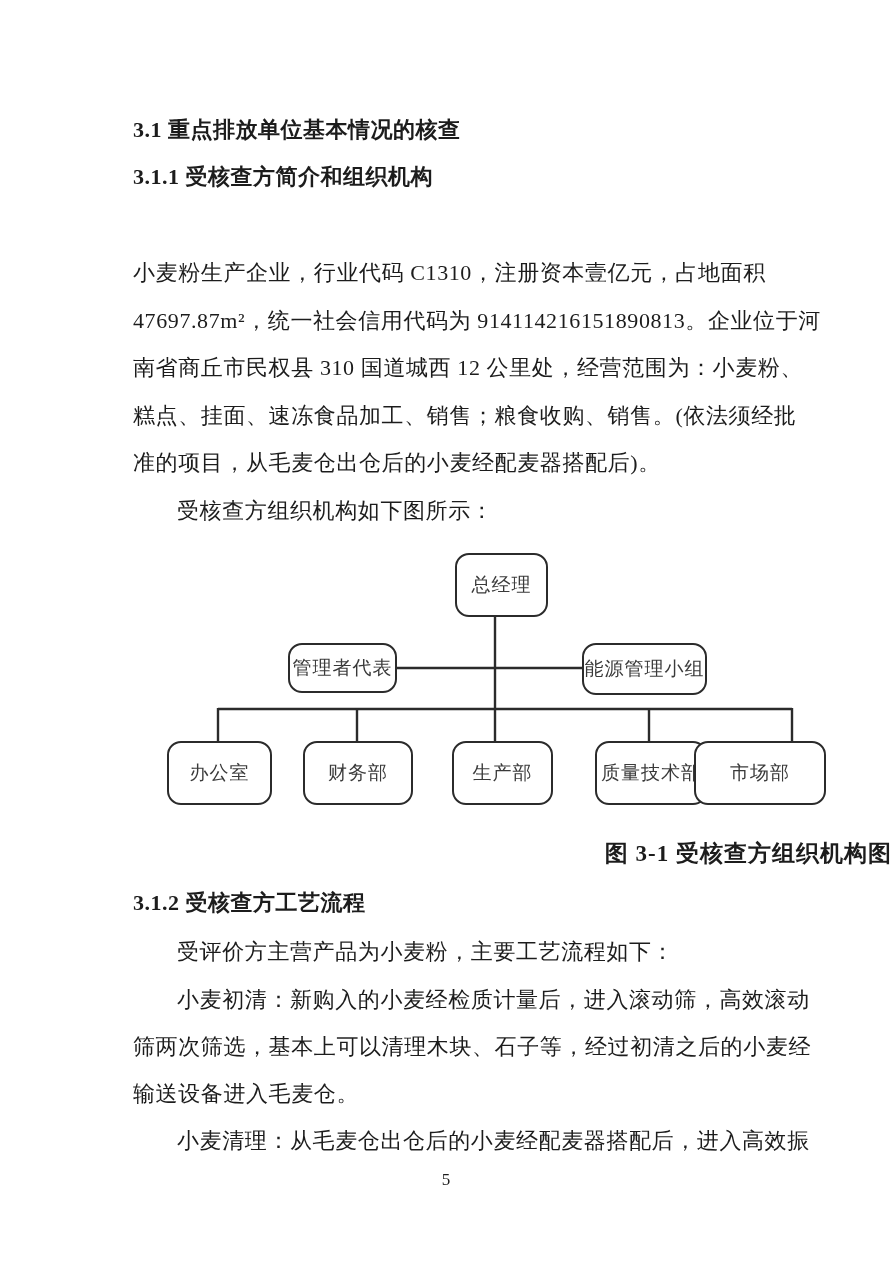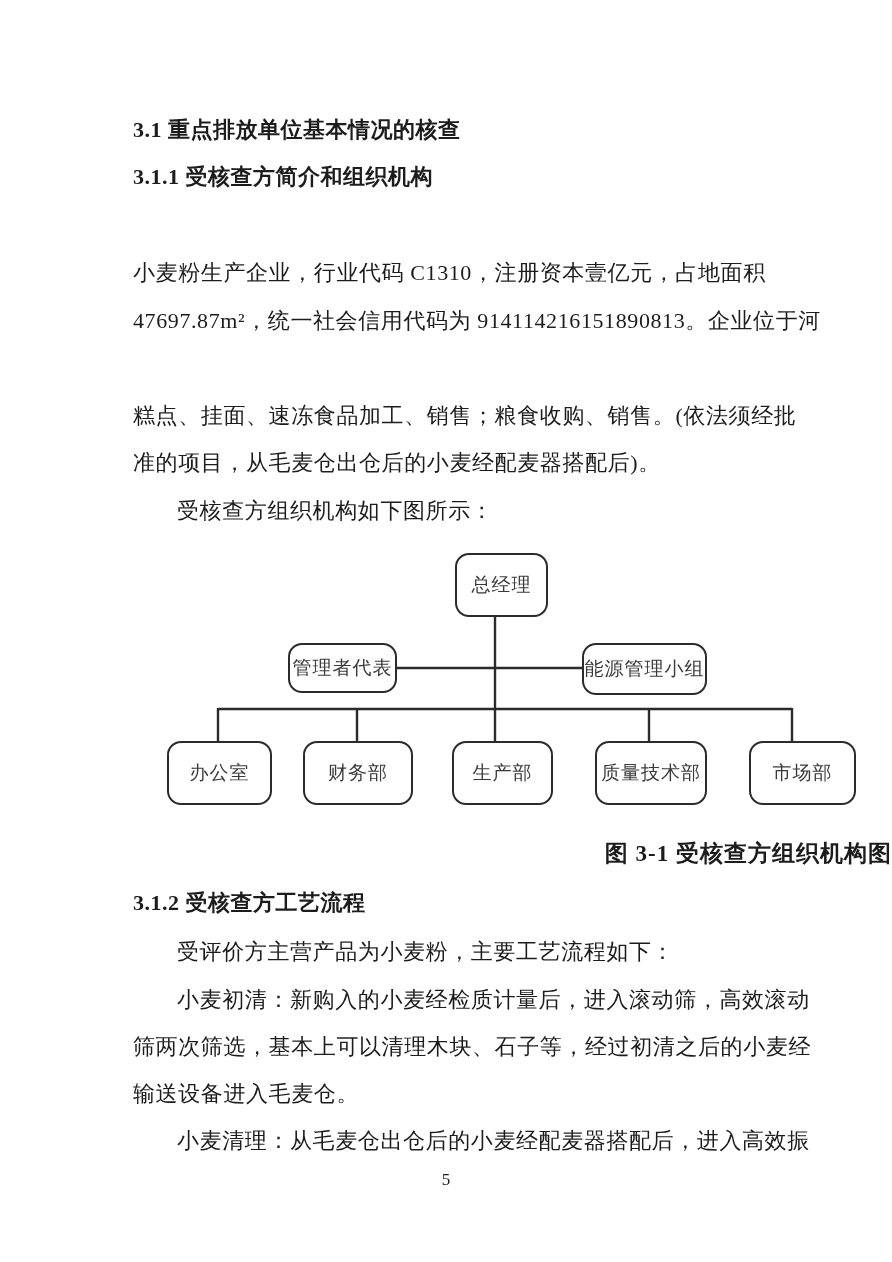"南省商丘市民权县 310 国道城西 12 公里处，经营范围为：小麦粉、" div.tline { html: none -> <div>南省商丘市民权县 310 国道城西 12 公里处，经营范围为：小麦粉、</div> }
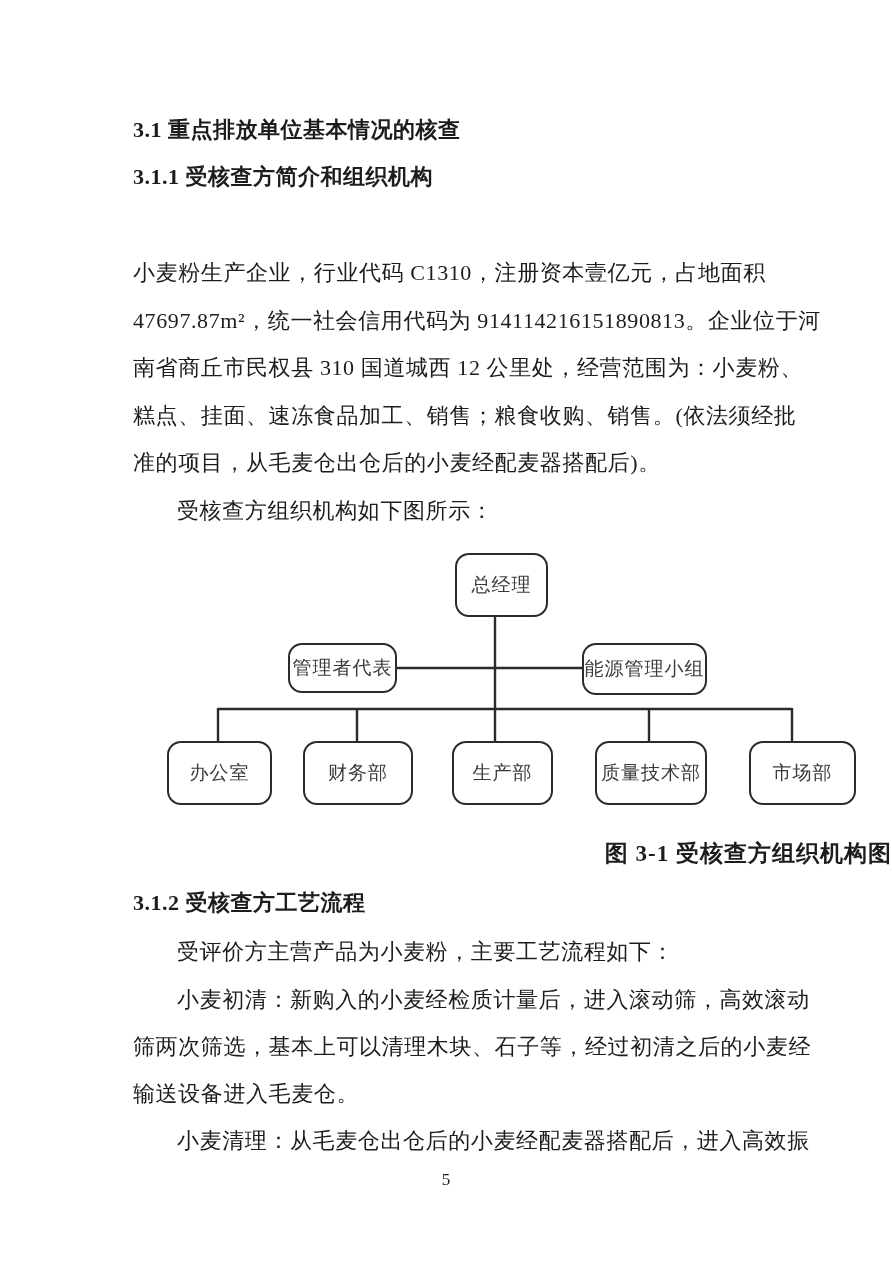"市场部" div.node { left: 749px -> 694px; width: 107px -> 132px }
